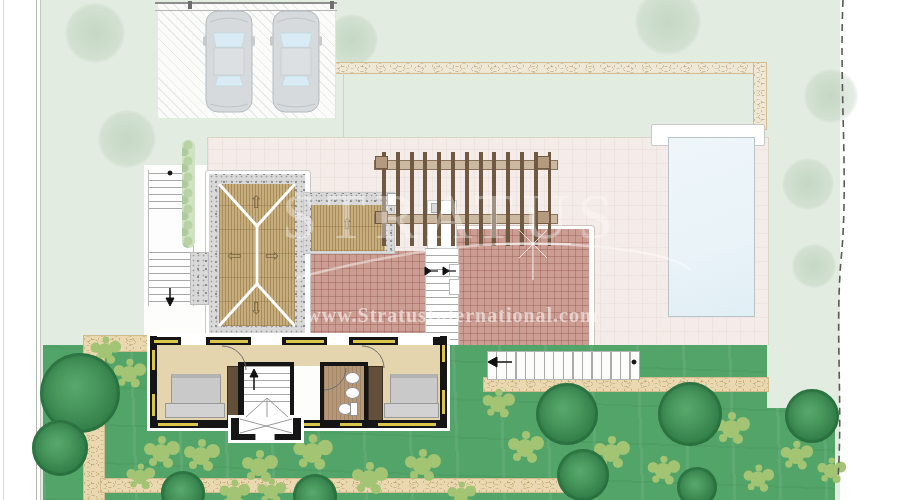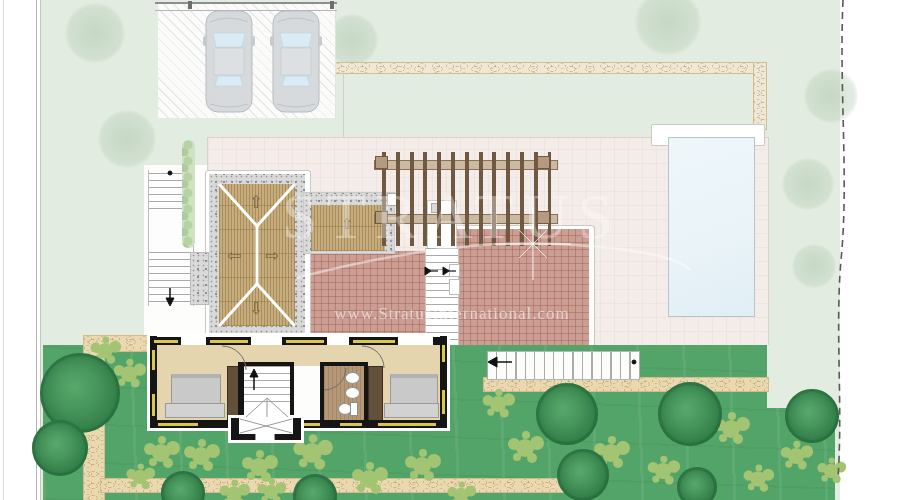"www.StratusInternational.com" div.wm { font-size: 17px -> 20px; font-weight: none -> bold }
